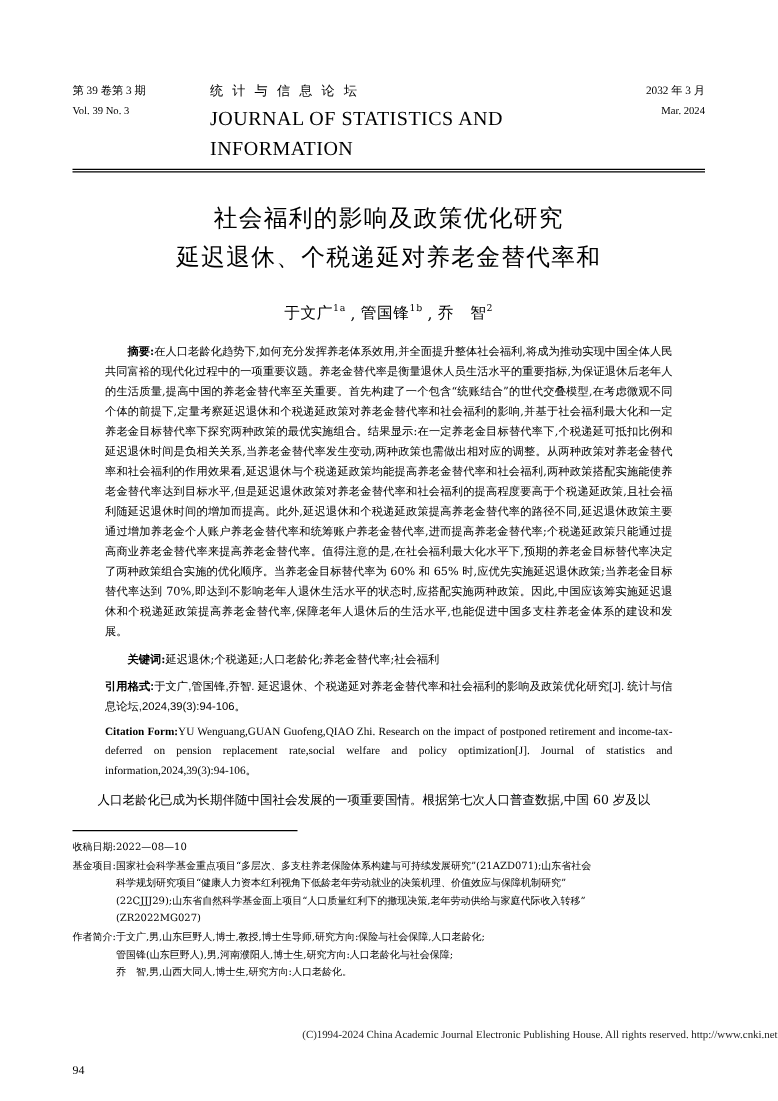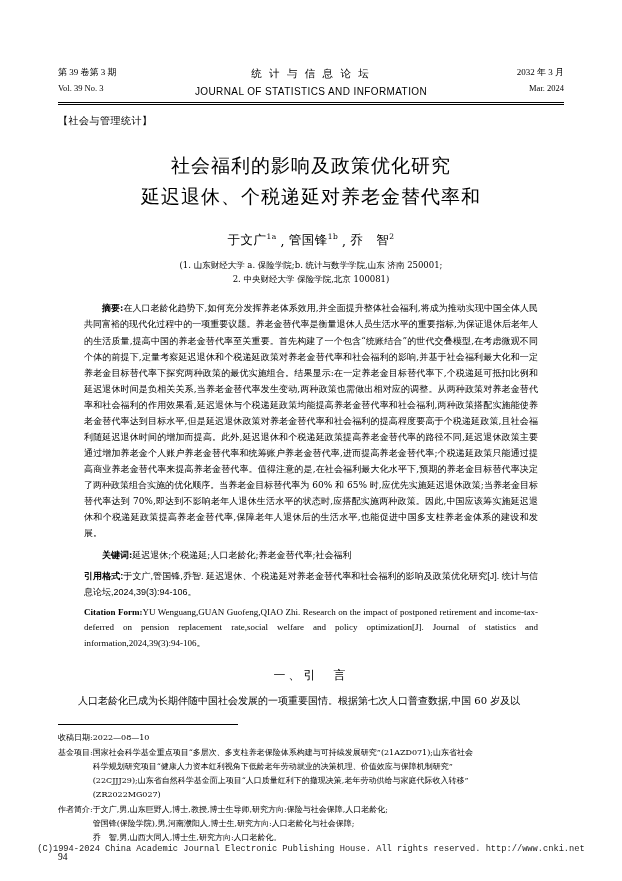"统 计 与 信 息" .runhead .col-center { text-align: center -> left }
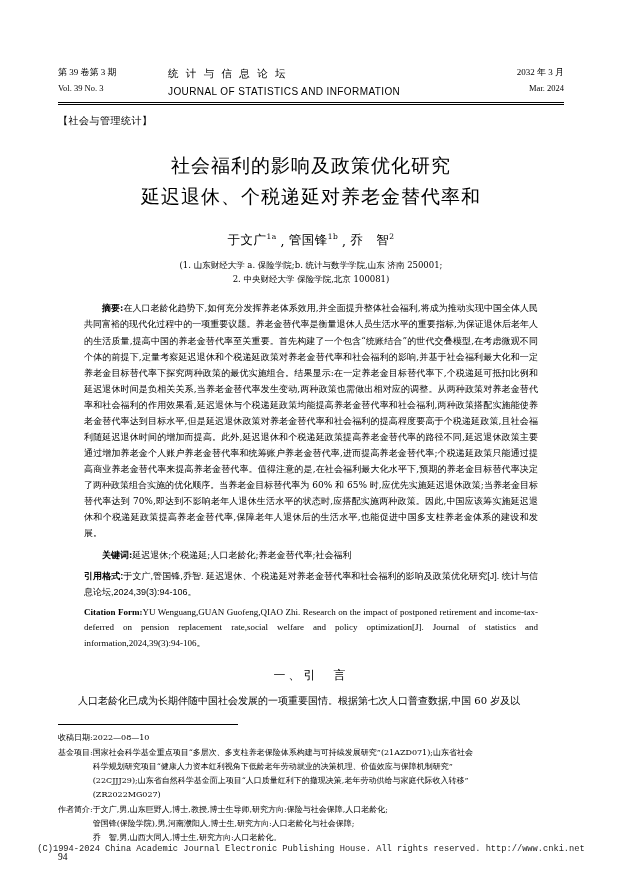"JOURNAL OF STATISTICS AND INFORMATION" .runhead .en-title { font-family: Liberation Sans, sans-serif -> Liberation Serif, serif; font-size: 10px -> 16px }
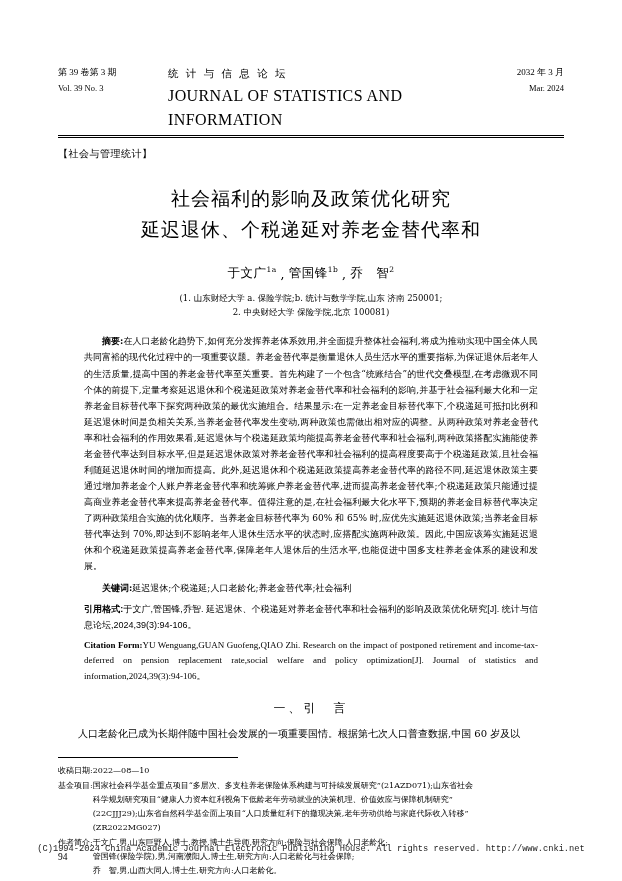"【社会与管理统计】" div.category { html: <div>【社会与管理统计】</div> -> none }
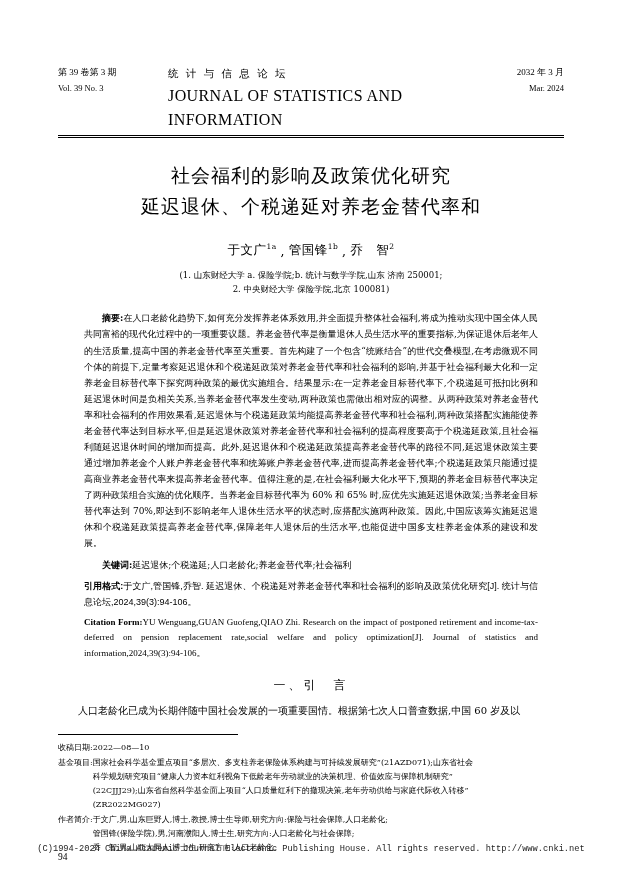"(1. 山东财经大学 a. 保险学院;b. 统计与数学学院,山东" div.affil { html: <div> <div>(1. 山东财经大学 a. 保险学院;b. 统计与数学学院,山东 济南 250001;</div> <div>2. 中央财经大学 保险学院,北京 100081)</div> </div> -> none }
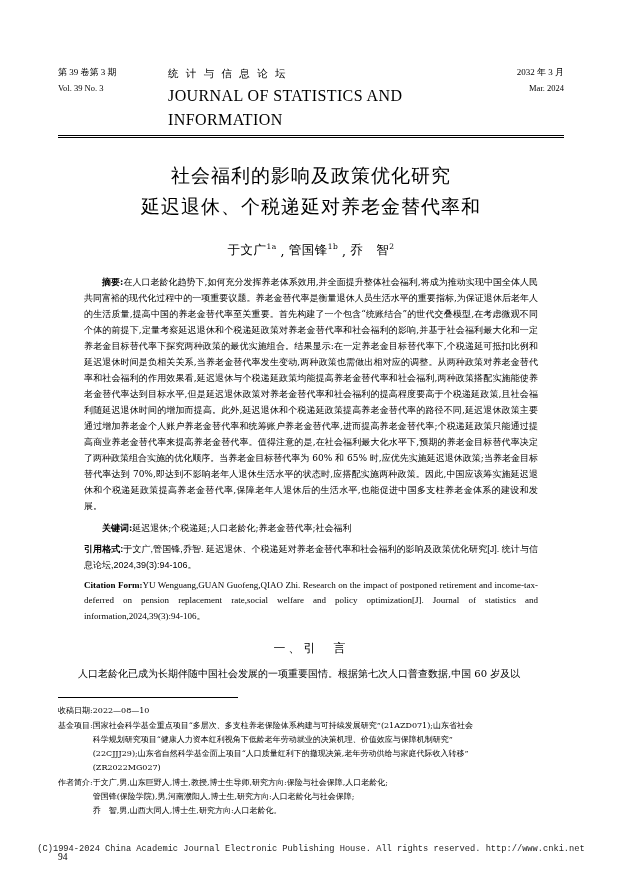"一、引 言" div.section-head { html: <div>一、引 言</div> -> none }
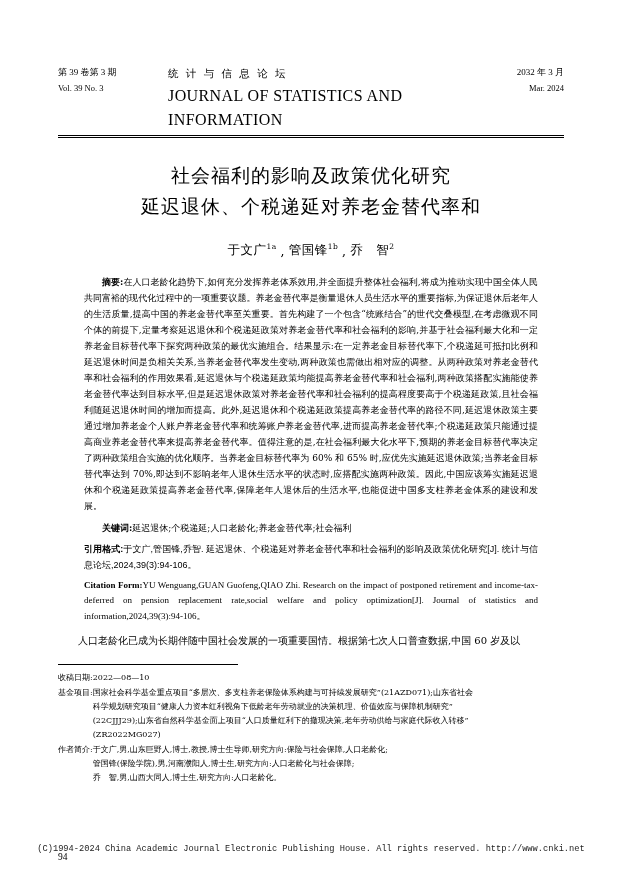"管国锋(保险学院),男,河南濮阳人,博士生,研究方向:人口老龄化与社会保障;" span.sub { text: 保险学院 -> 山东巨野人 }
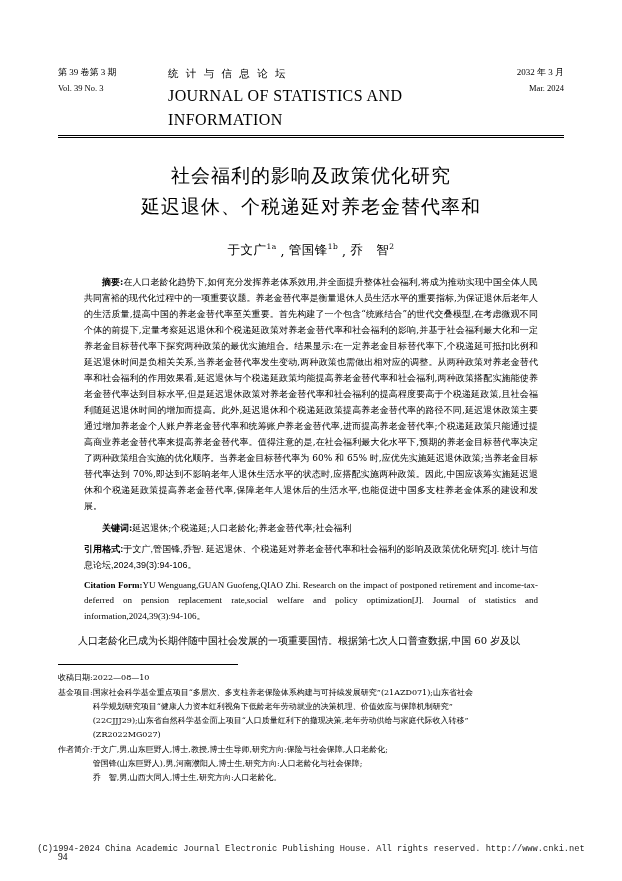"(C)1994-2024 China Academic Journal" .copyright { font-family: Liberation Mono, monospace -> Liberation Serif, serif; text-align: center -> right; top: 844px -> 822px }
